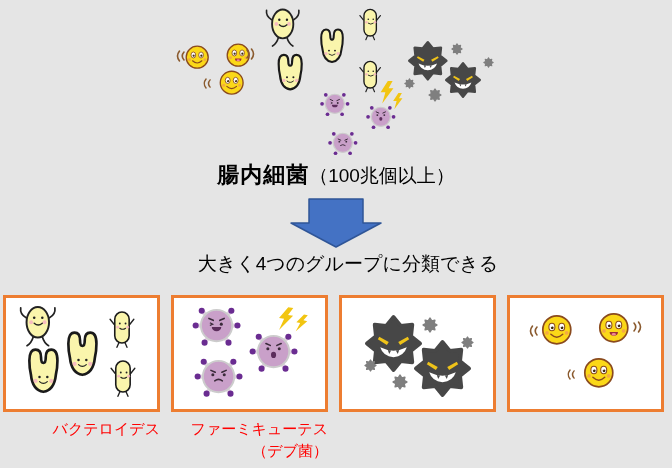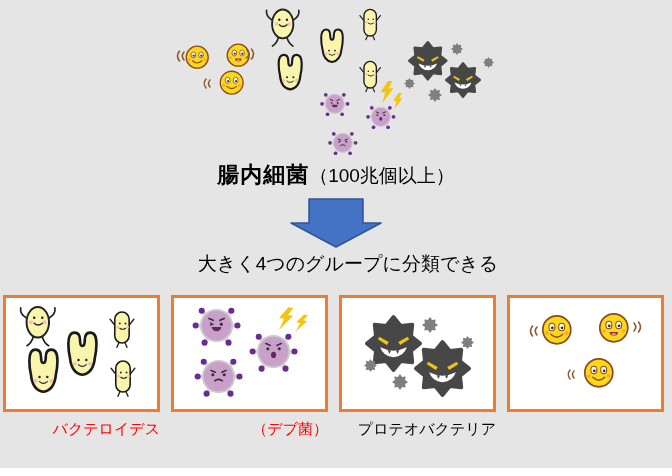"ファーミキューテス" div { html: none -> <div>ファーミキューテス</div> }
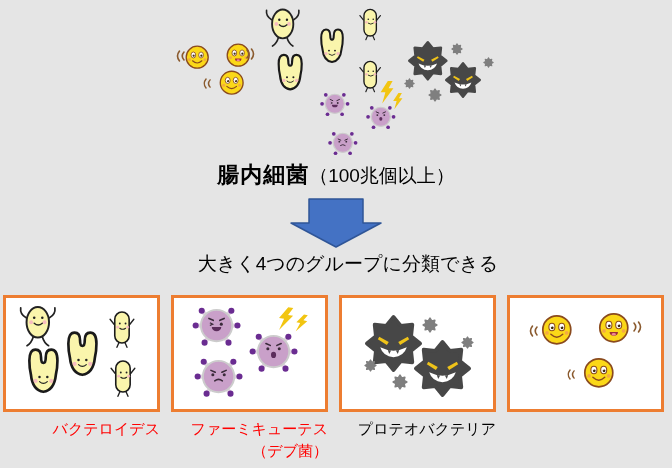"プロテオバクテリア" div.glabel { html: <div> <div>プロテオバクテリア</div> </div> -> none }
